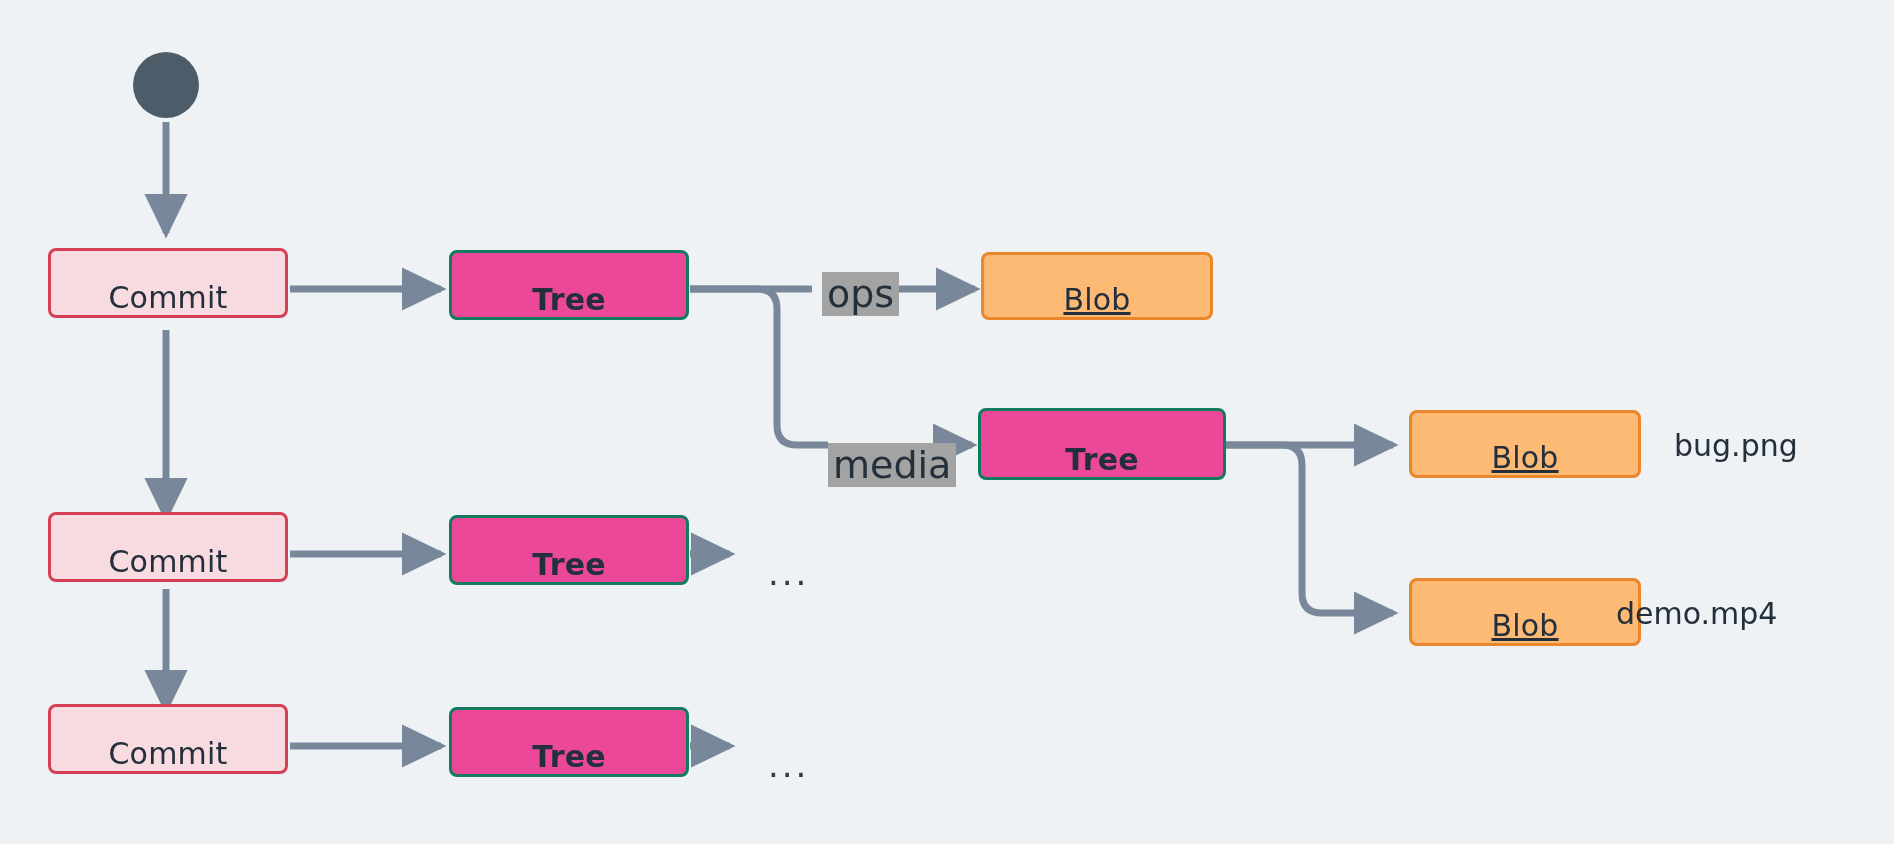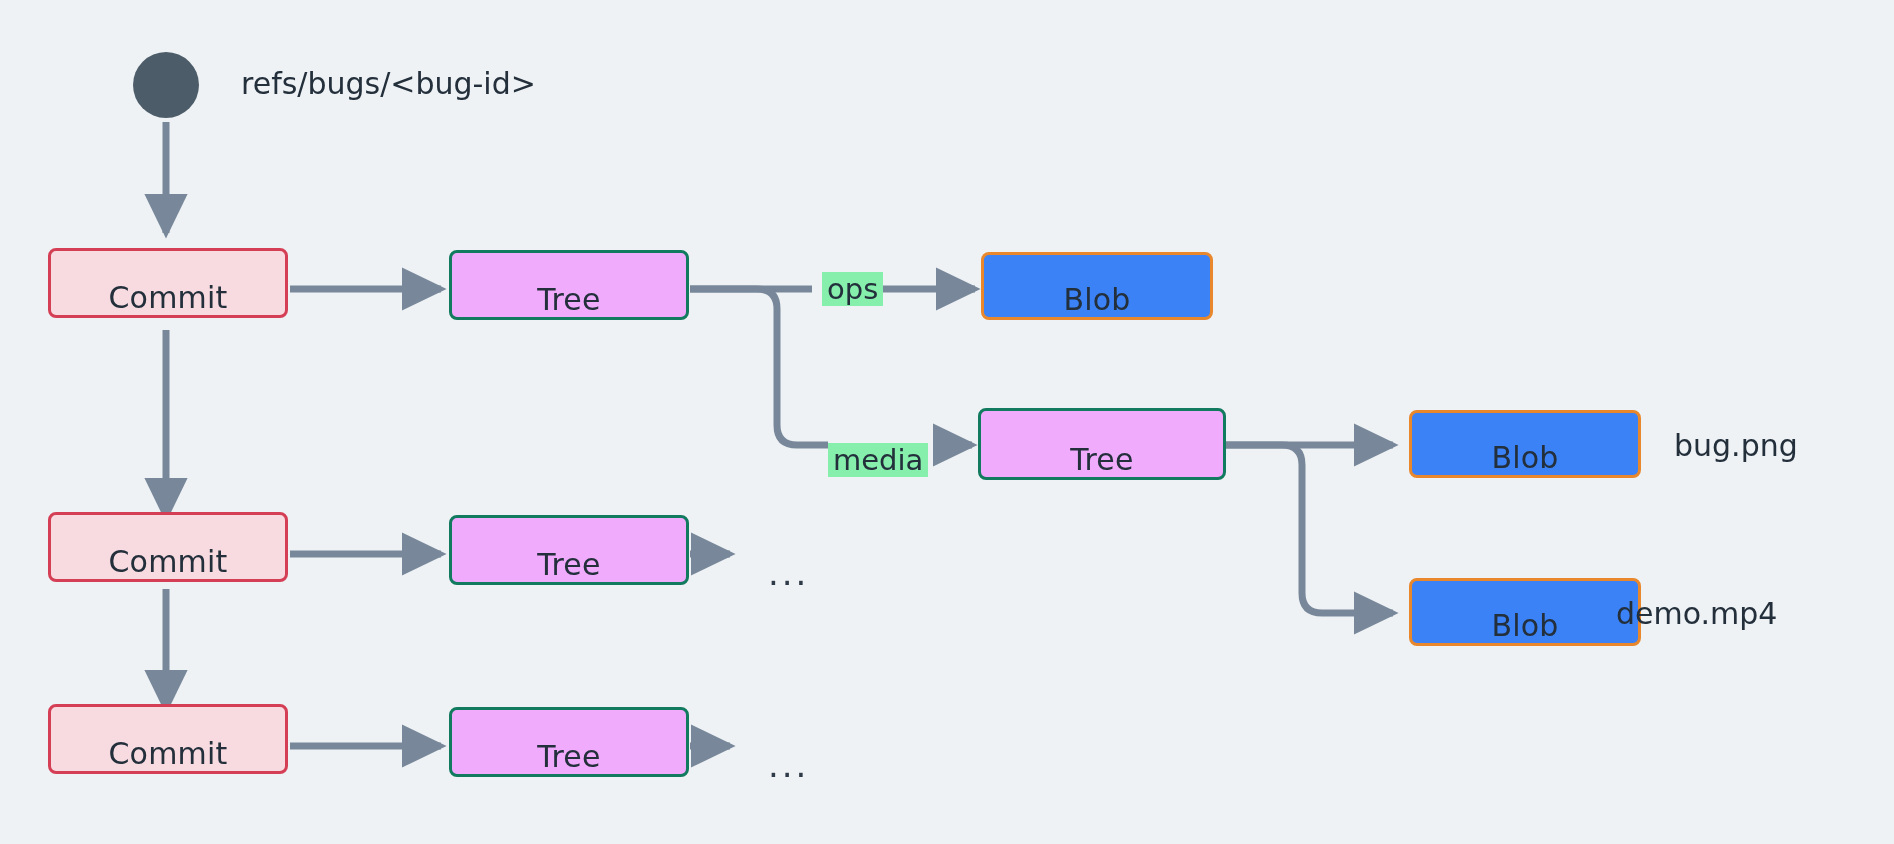"refs/bugs/<bug-id>" div.plain-label { html: <div>refs/bugs/&lt;bug-id&gt;</div> -> none }
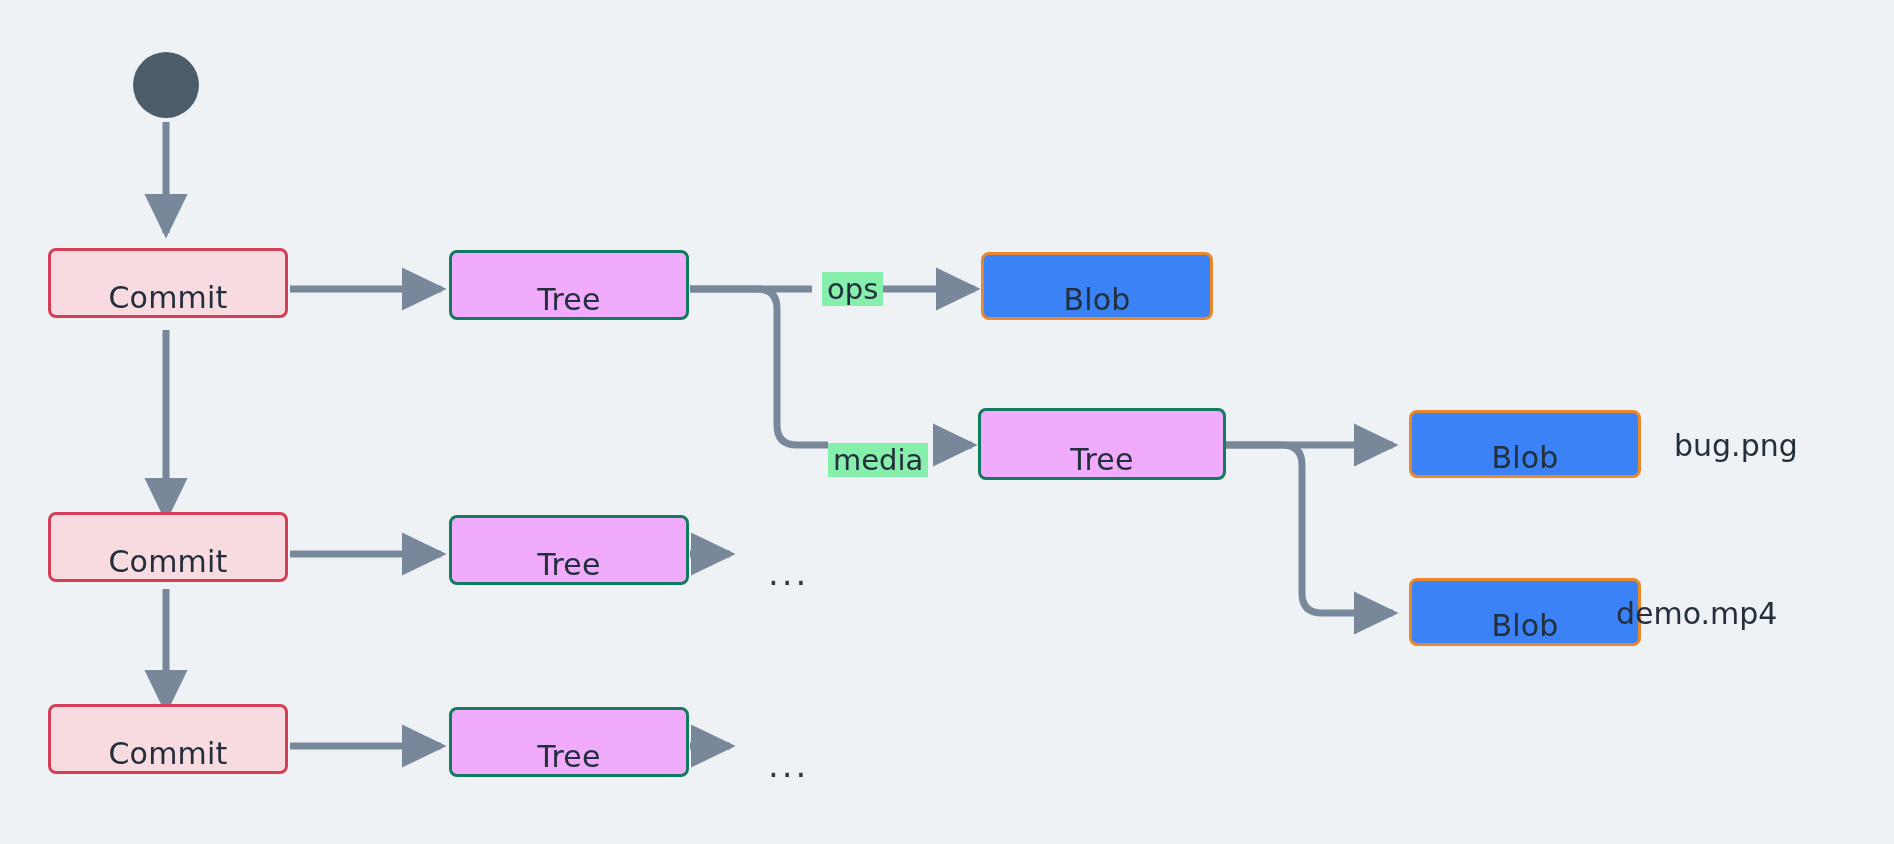"Tree" .node-tree { background: #f0abfc -> #ec4899; font-weight: none -> bold }
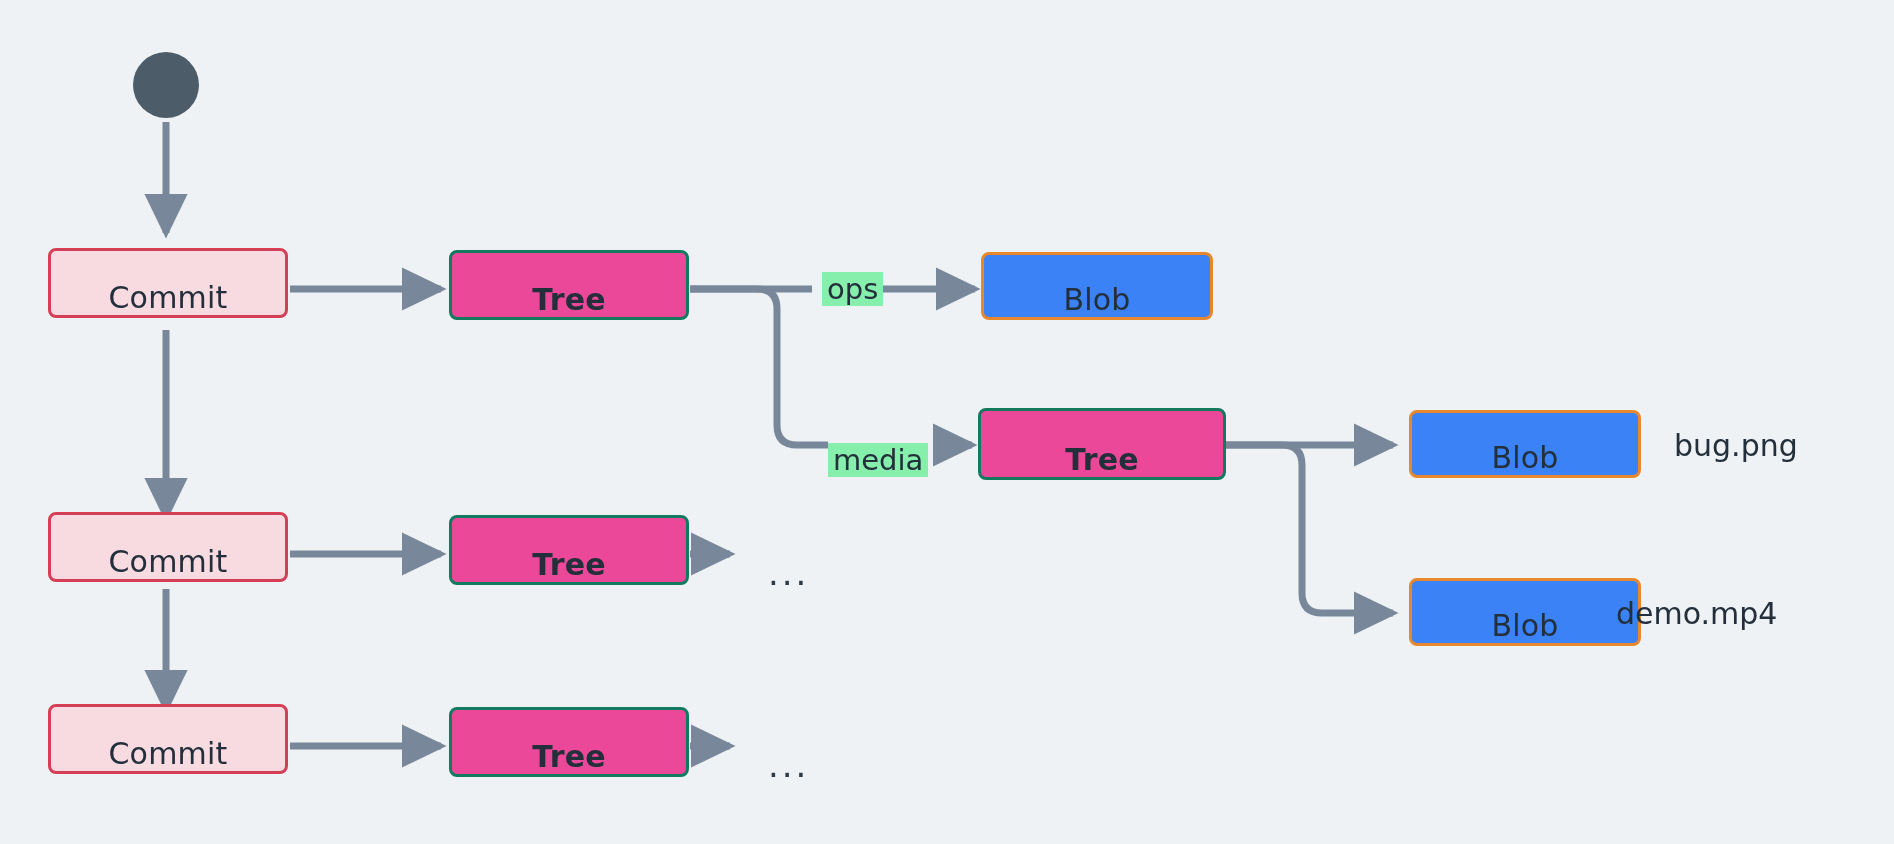"ops" .edge-label { background: #86efac -> #a3a3a3; font-size: 29px -> 38px }
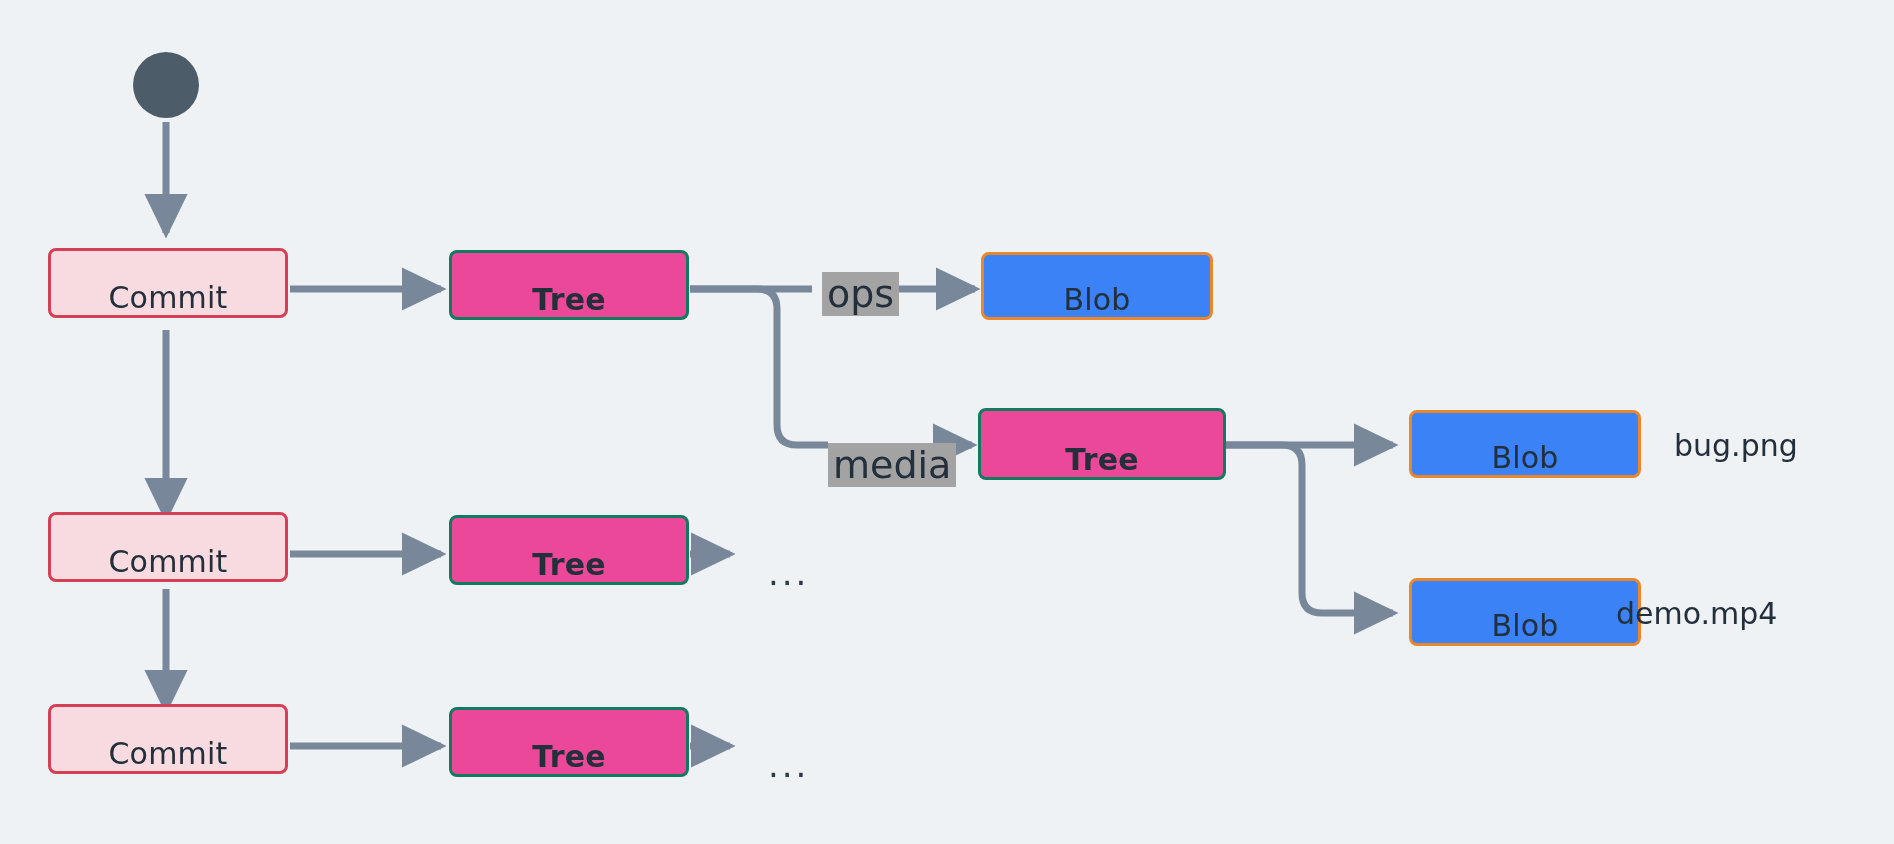"Blob" .node-blob { background: #3b82f6 -> #fdba74; text-decoration: none -> underline }
